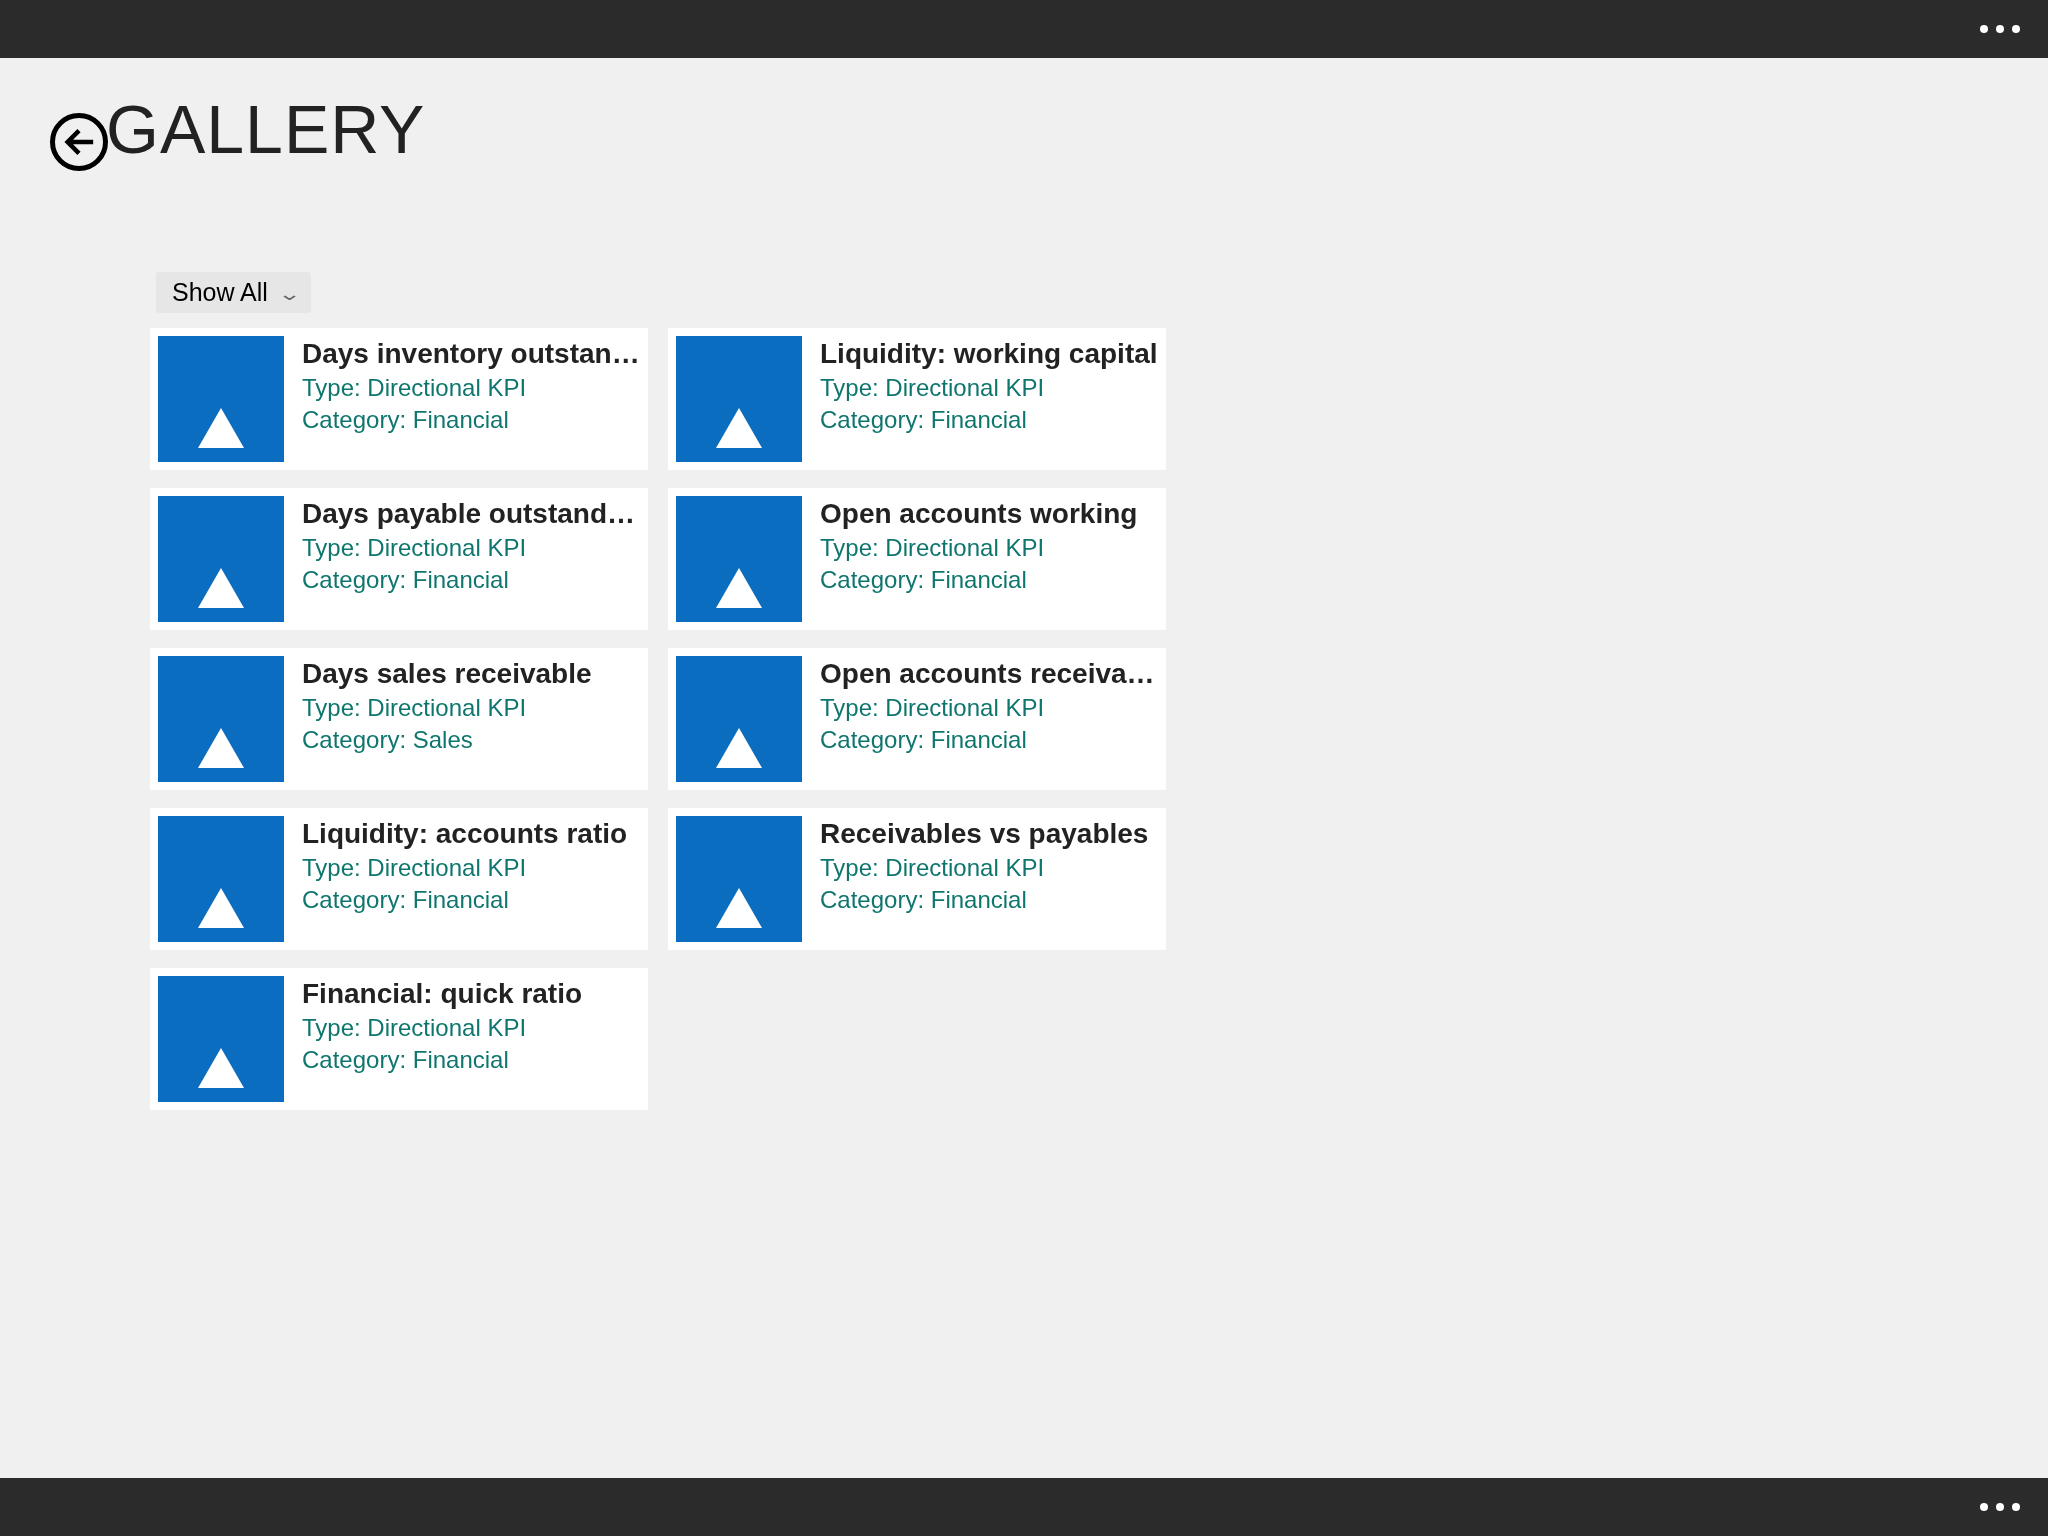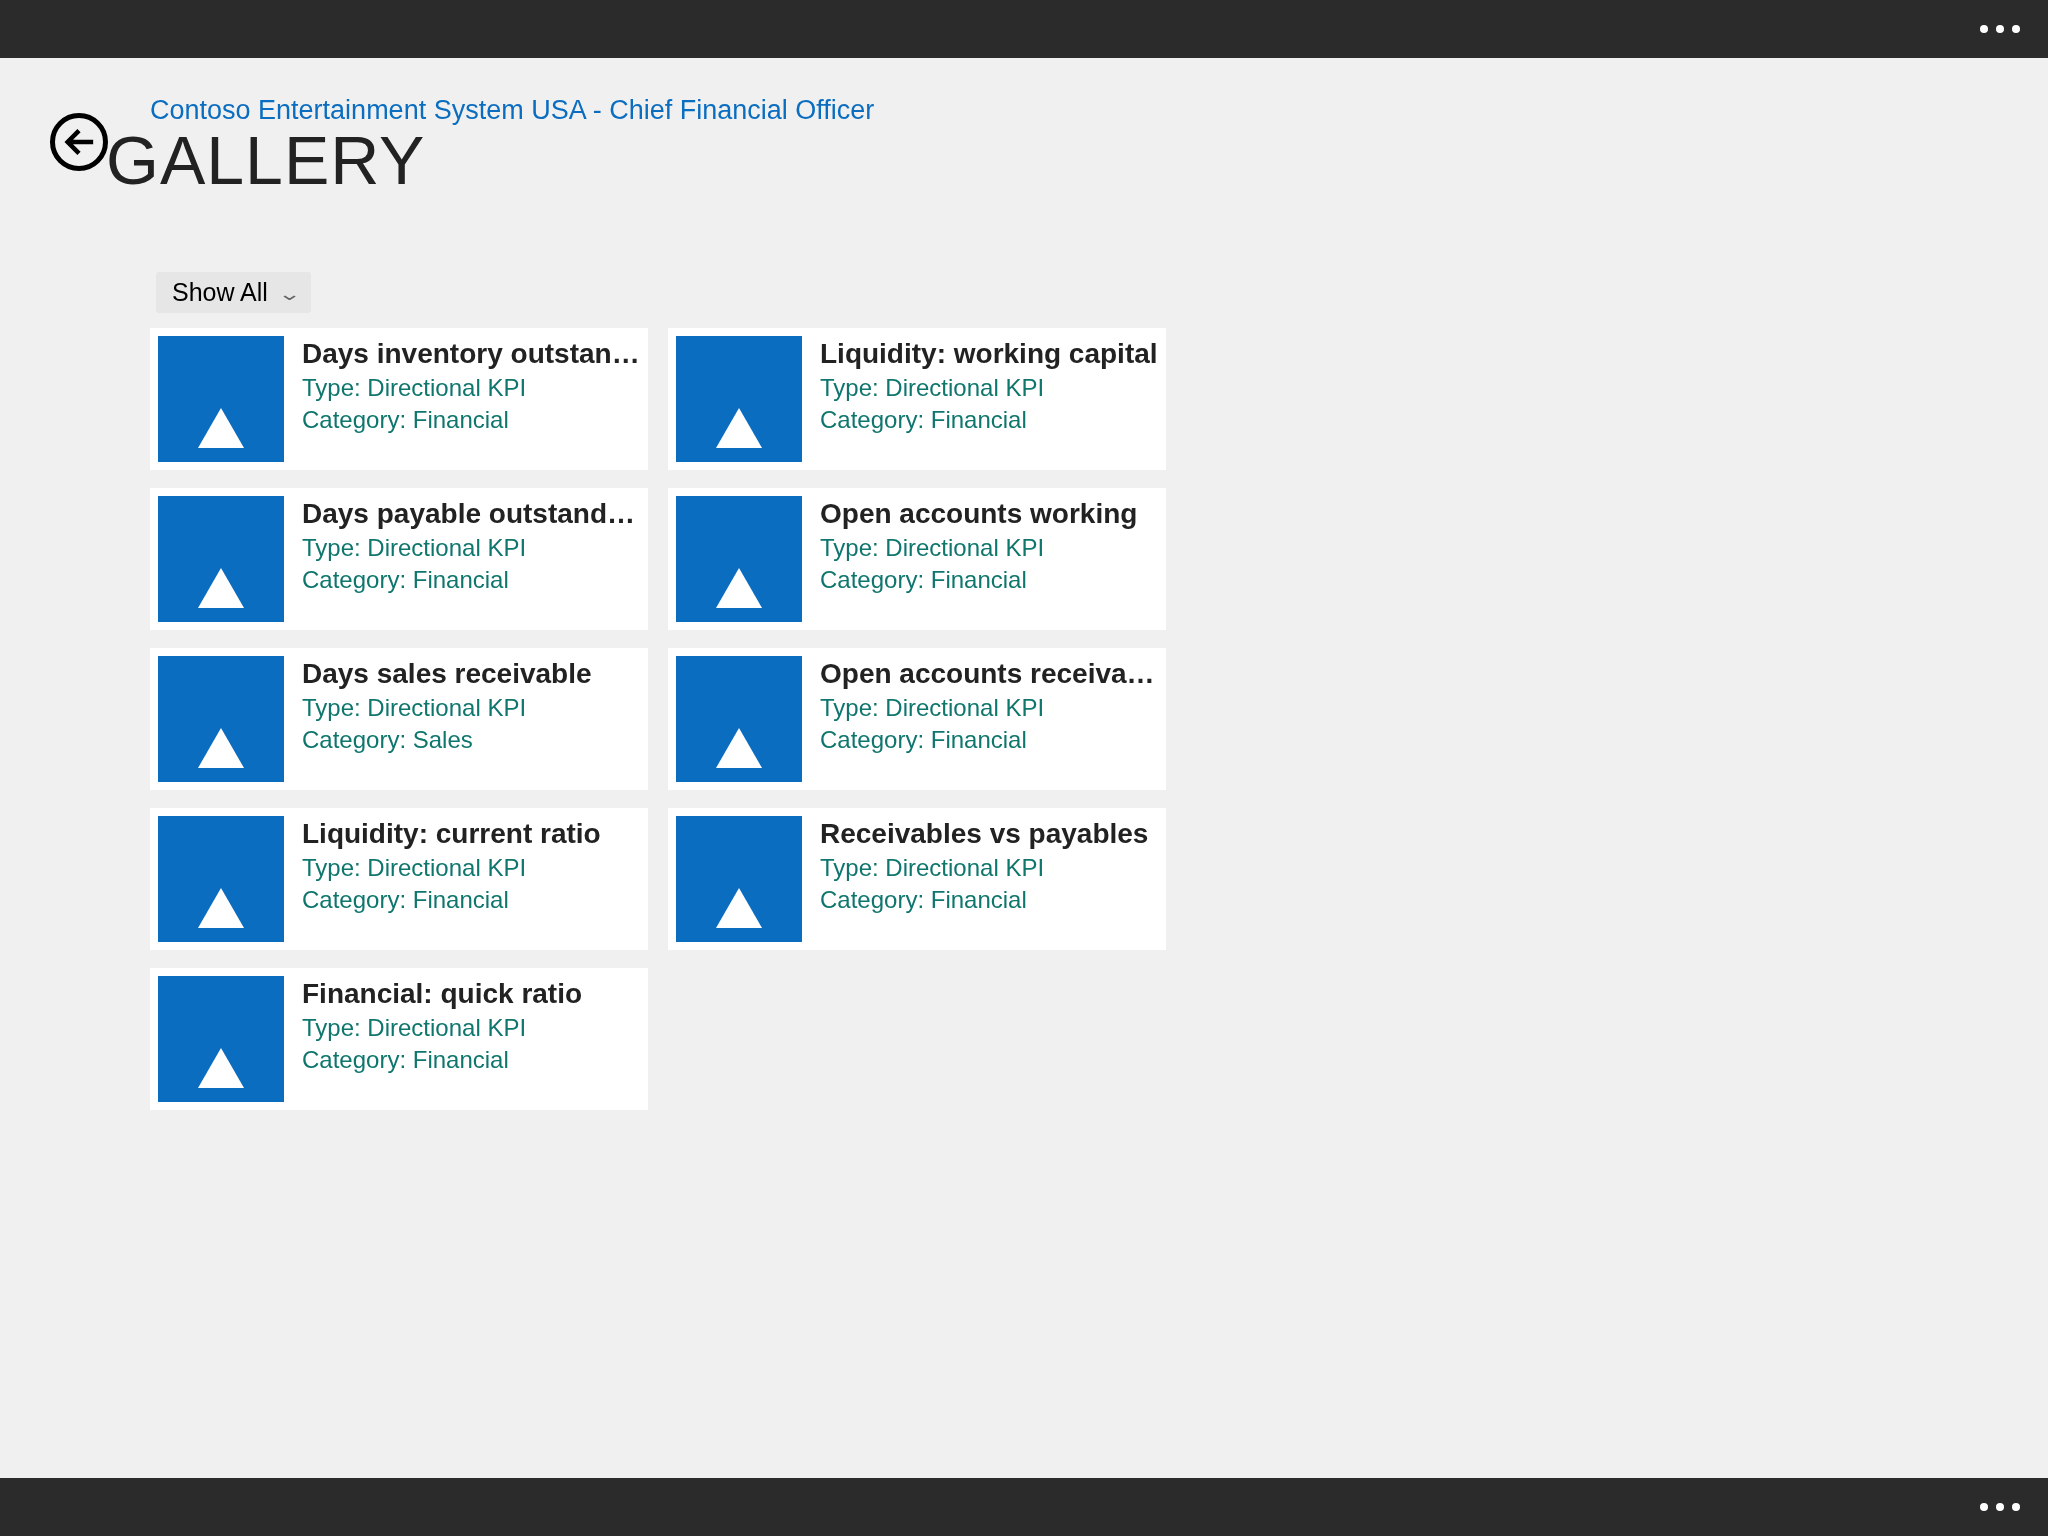"Contoso Entertainment System USA -" div.breadcrumb { html: <div>Contoso Entertainment System USA - Chief Financial Officer</div> -> none }
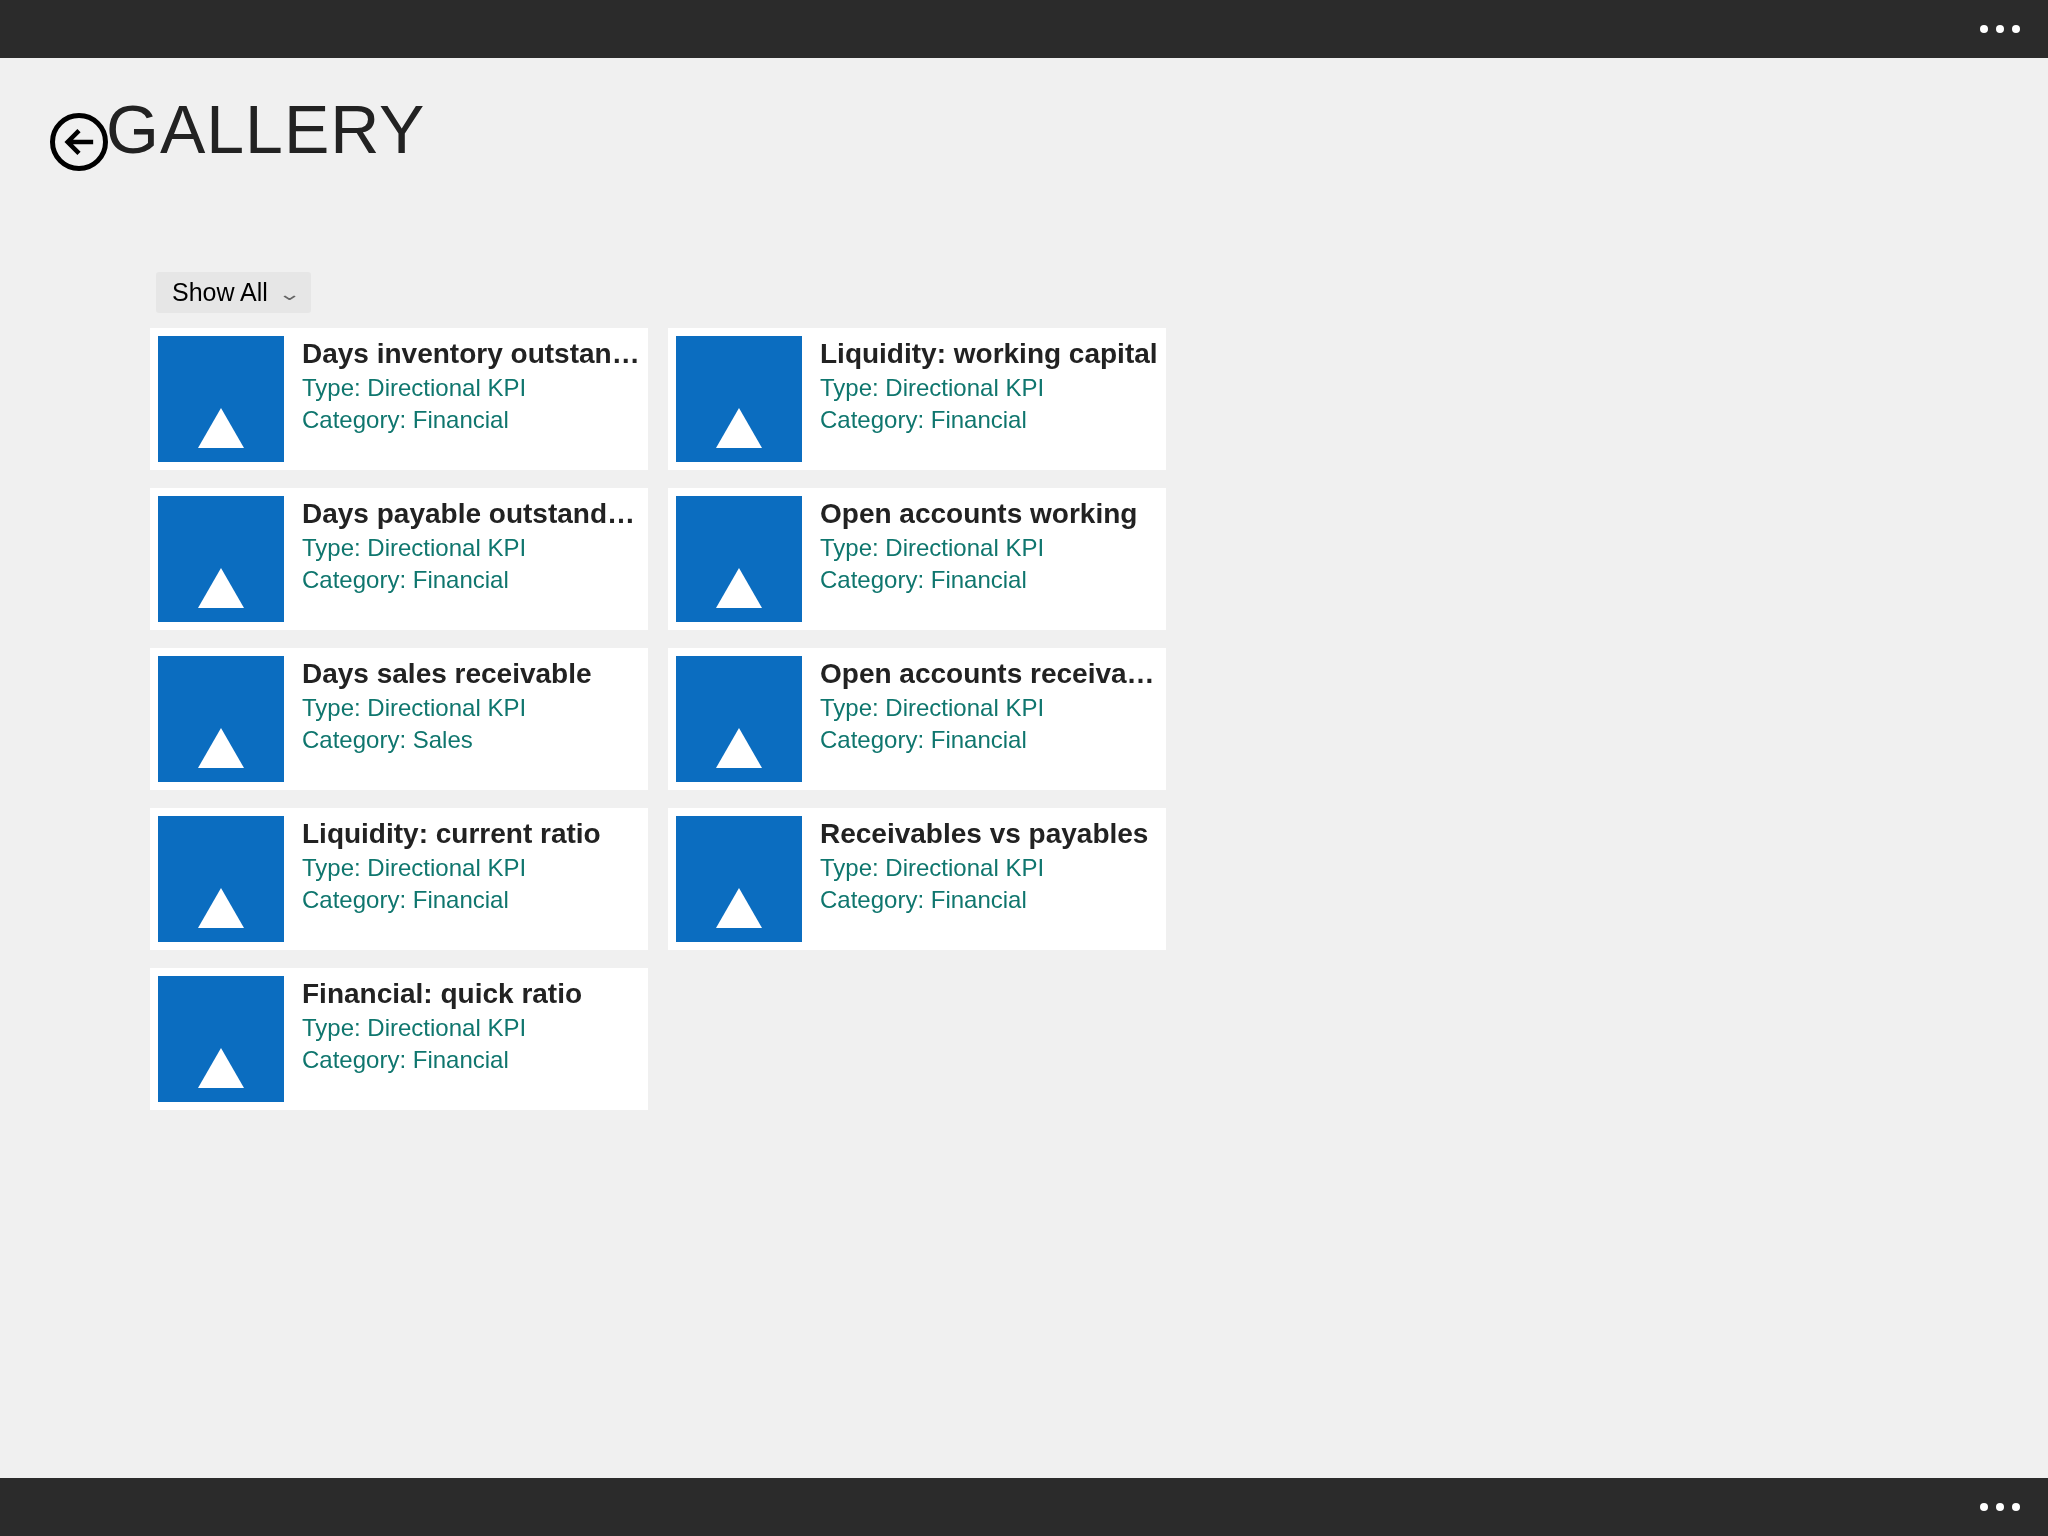"Liquidity: current ratio" div.tile-title { text: current -> accounts }
